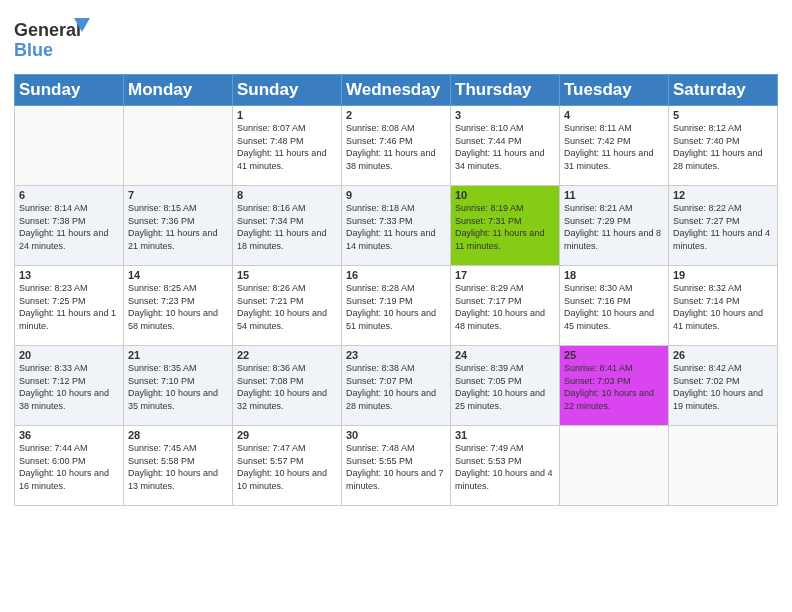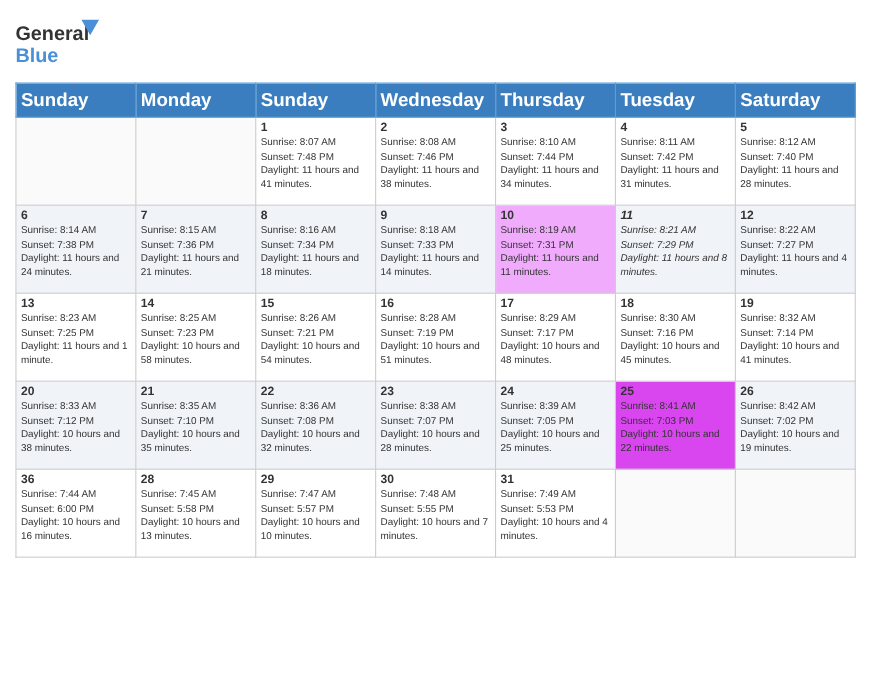"10" td { background: #f0abfc -> #84cc16 }
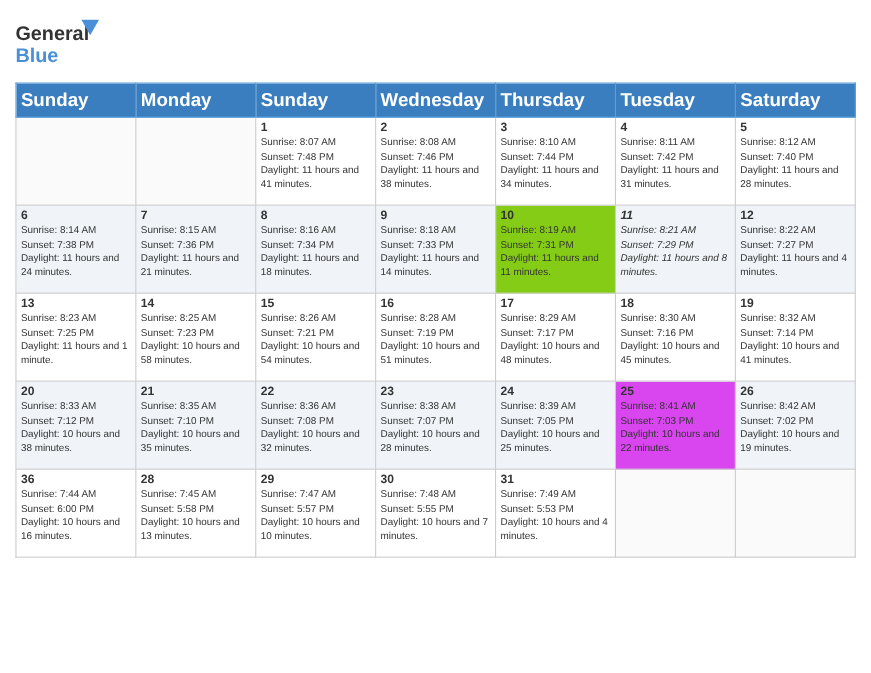"11" td { font-style: italic -> none }
